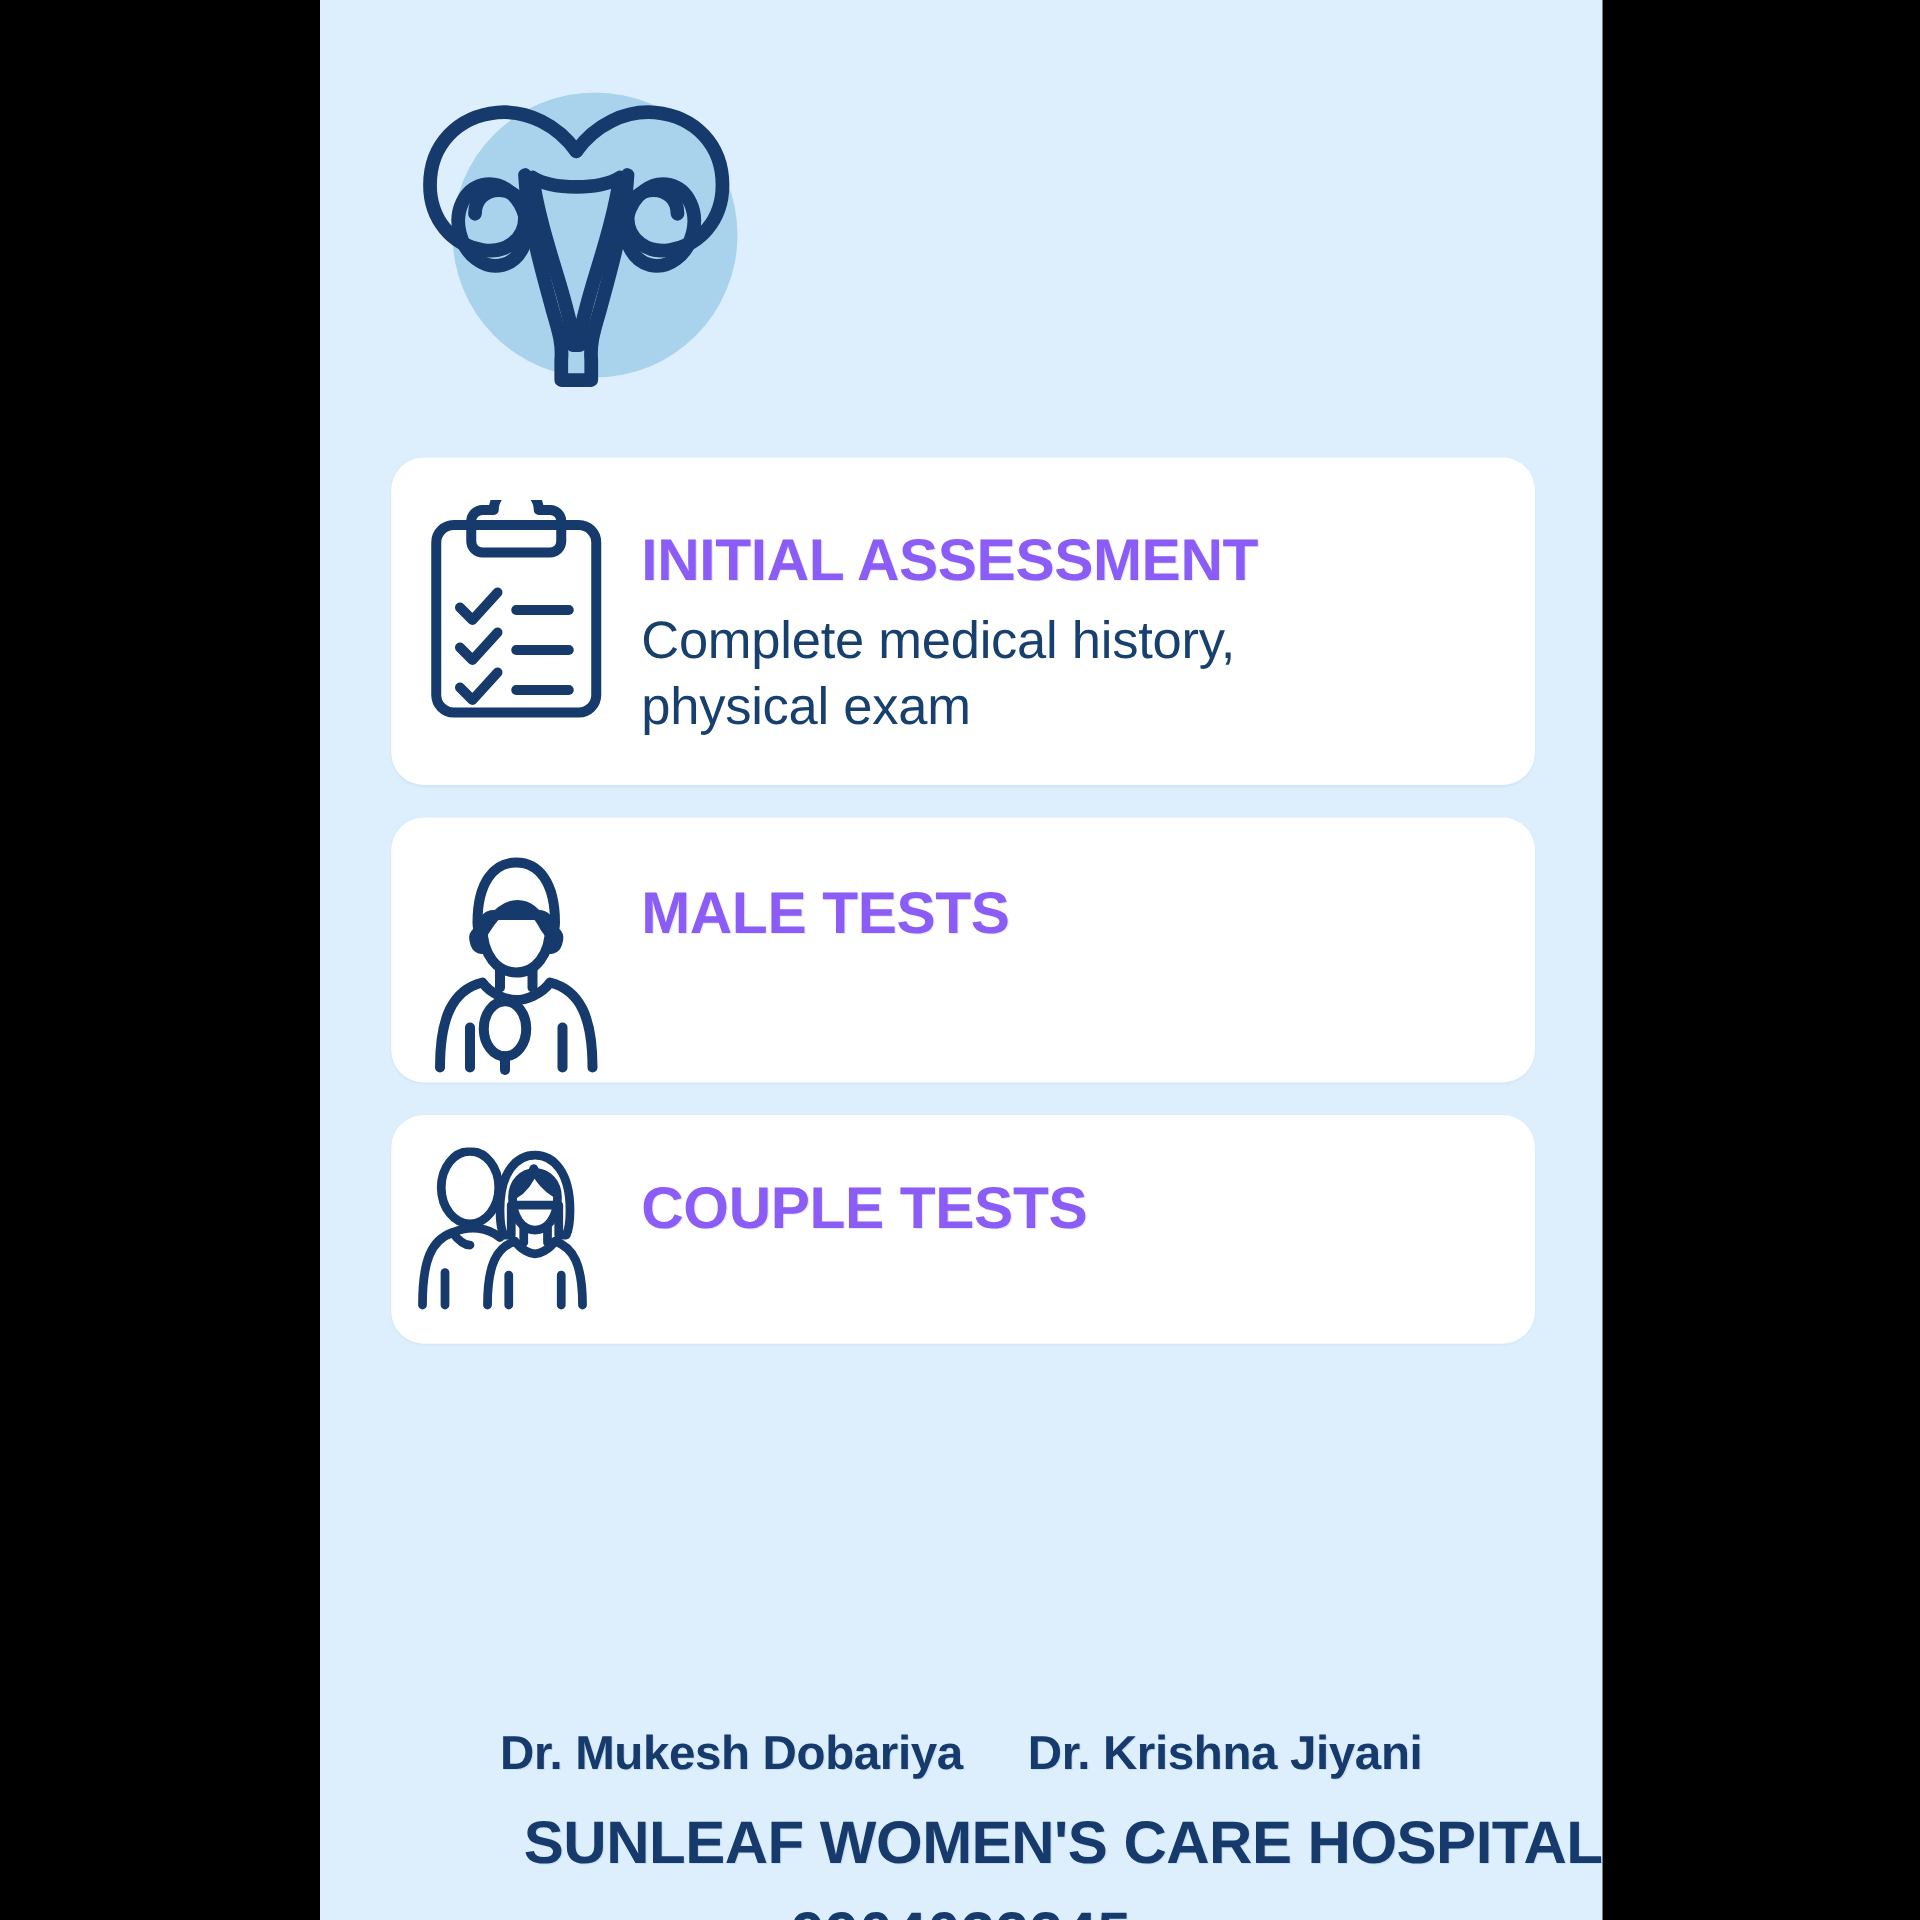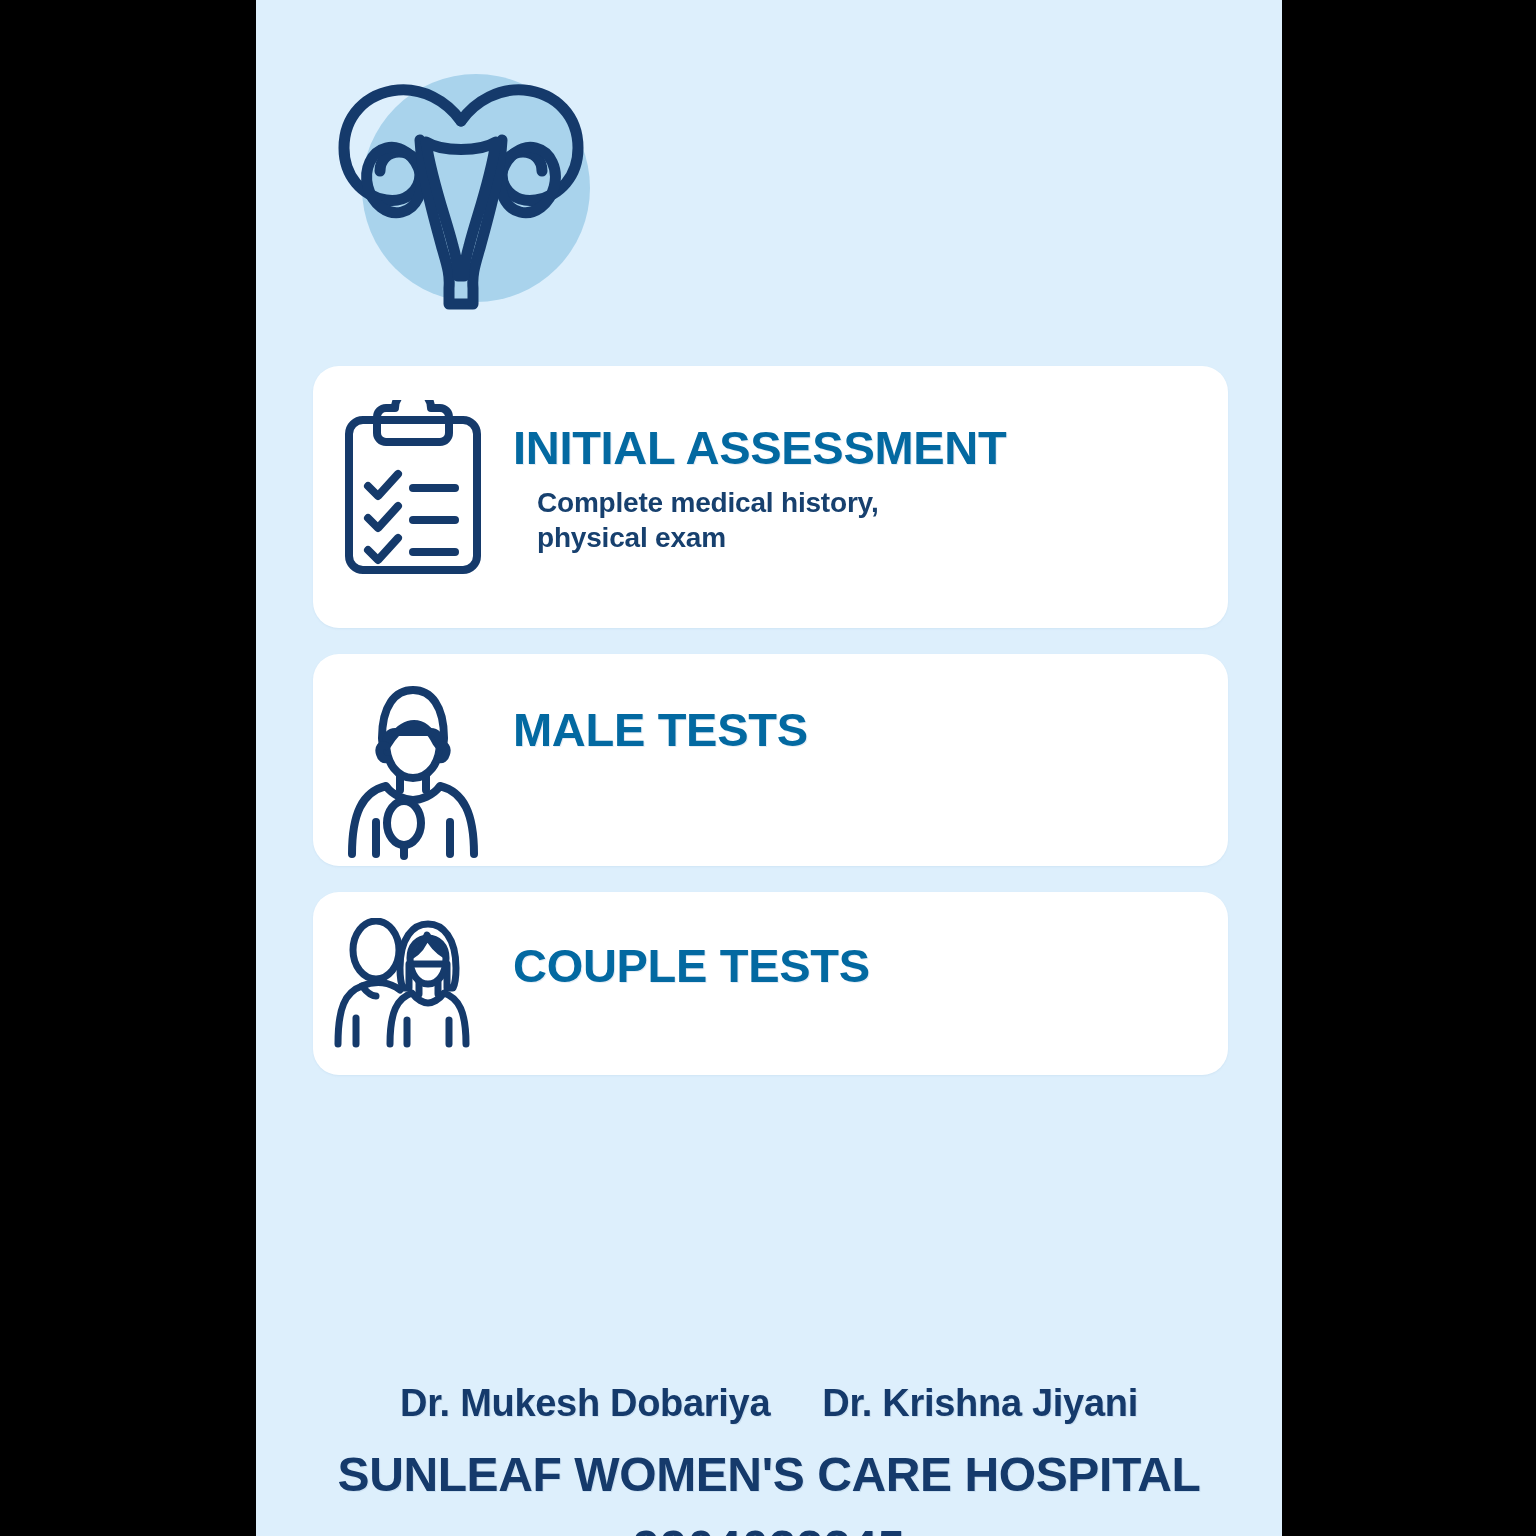"INITIAL ASSESSMENT" .card-title { color: #0369a1 -> #8b5cf6 }
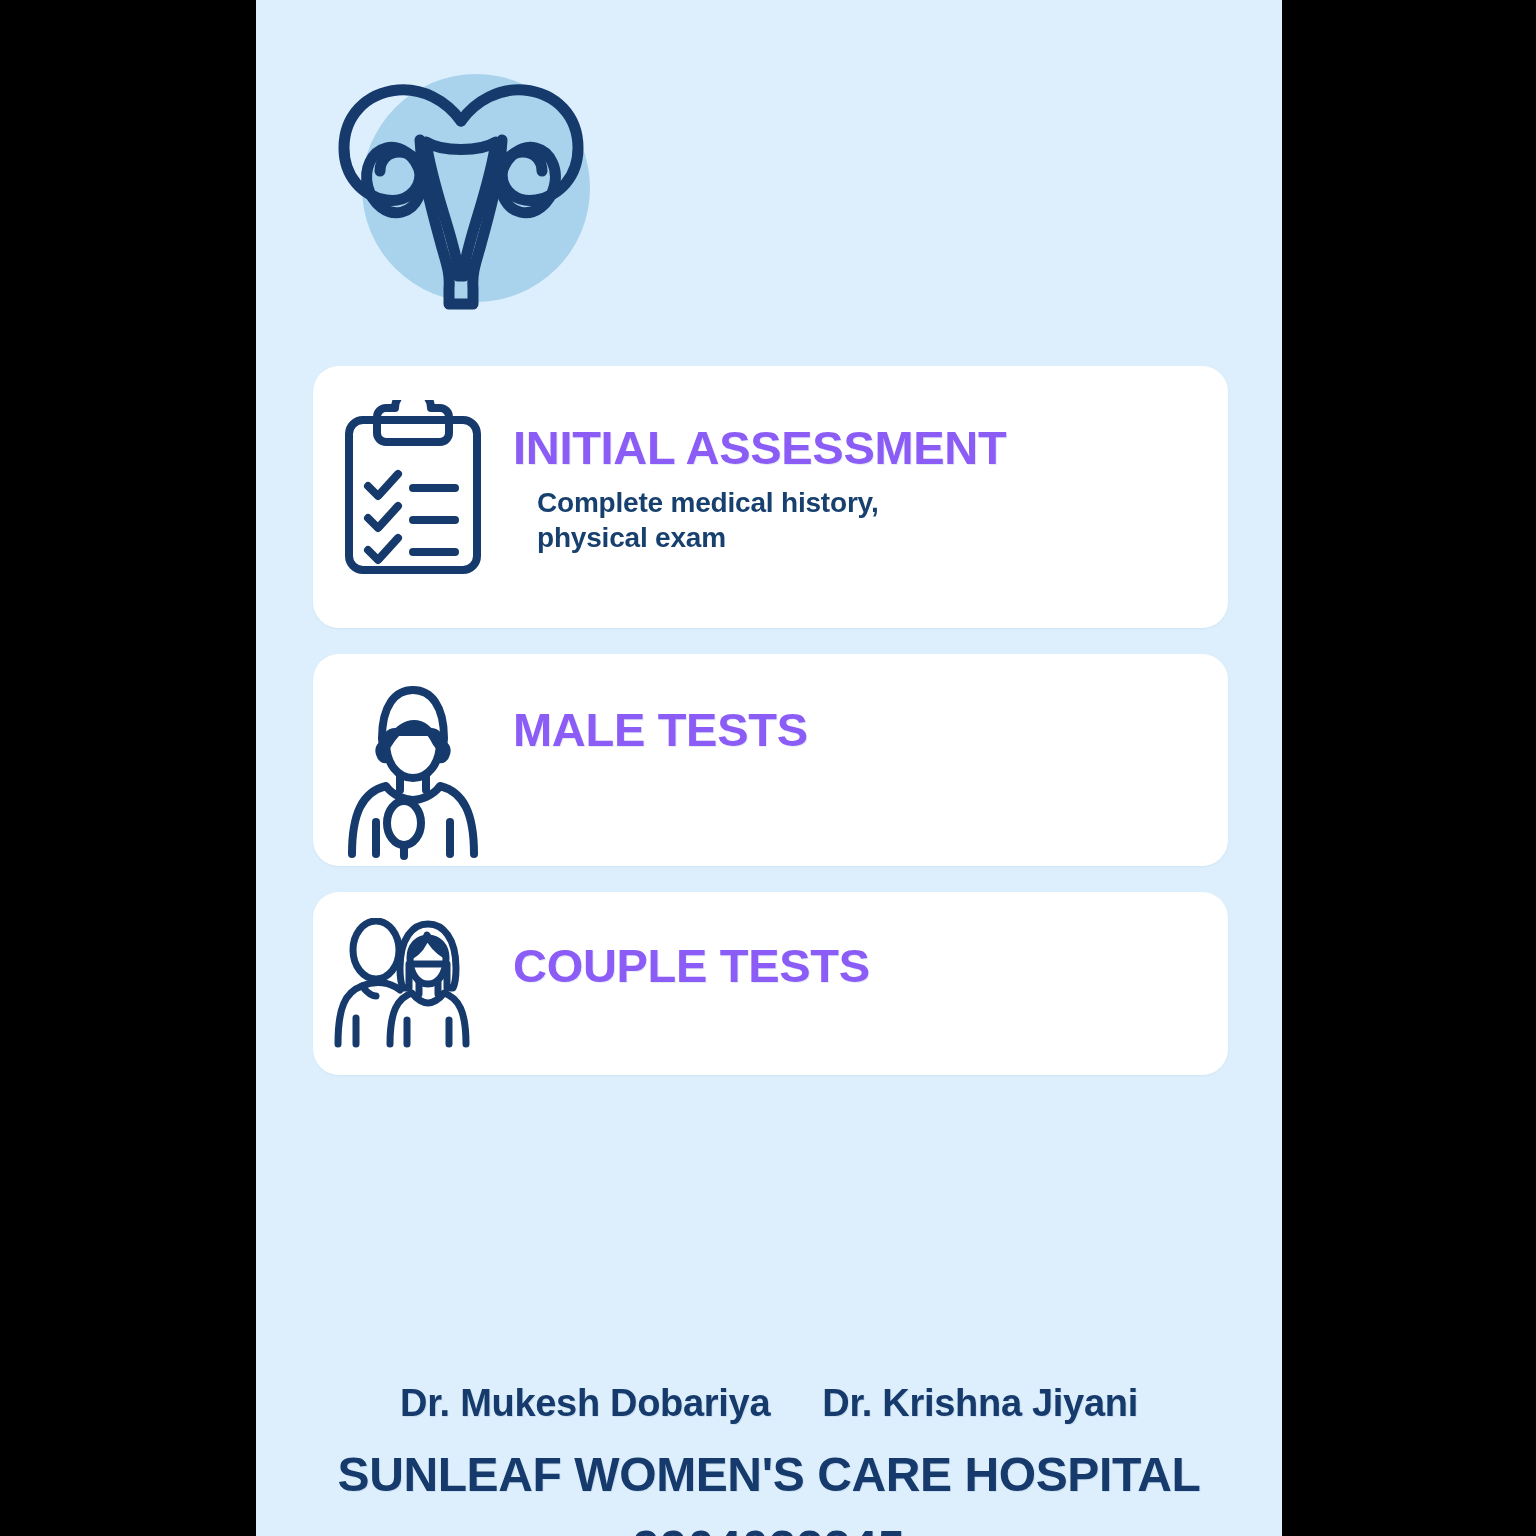"Complete medical history," .card-desc { font-size: 28px -> 42px; font-weight: 700 -> 400; margin-left: 24px -> none }
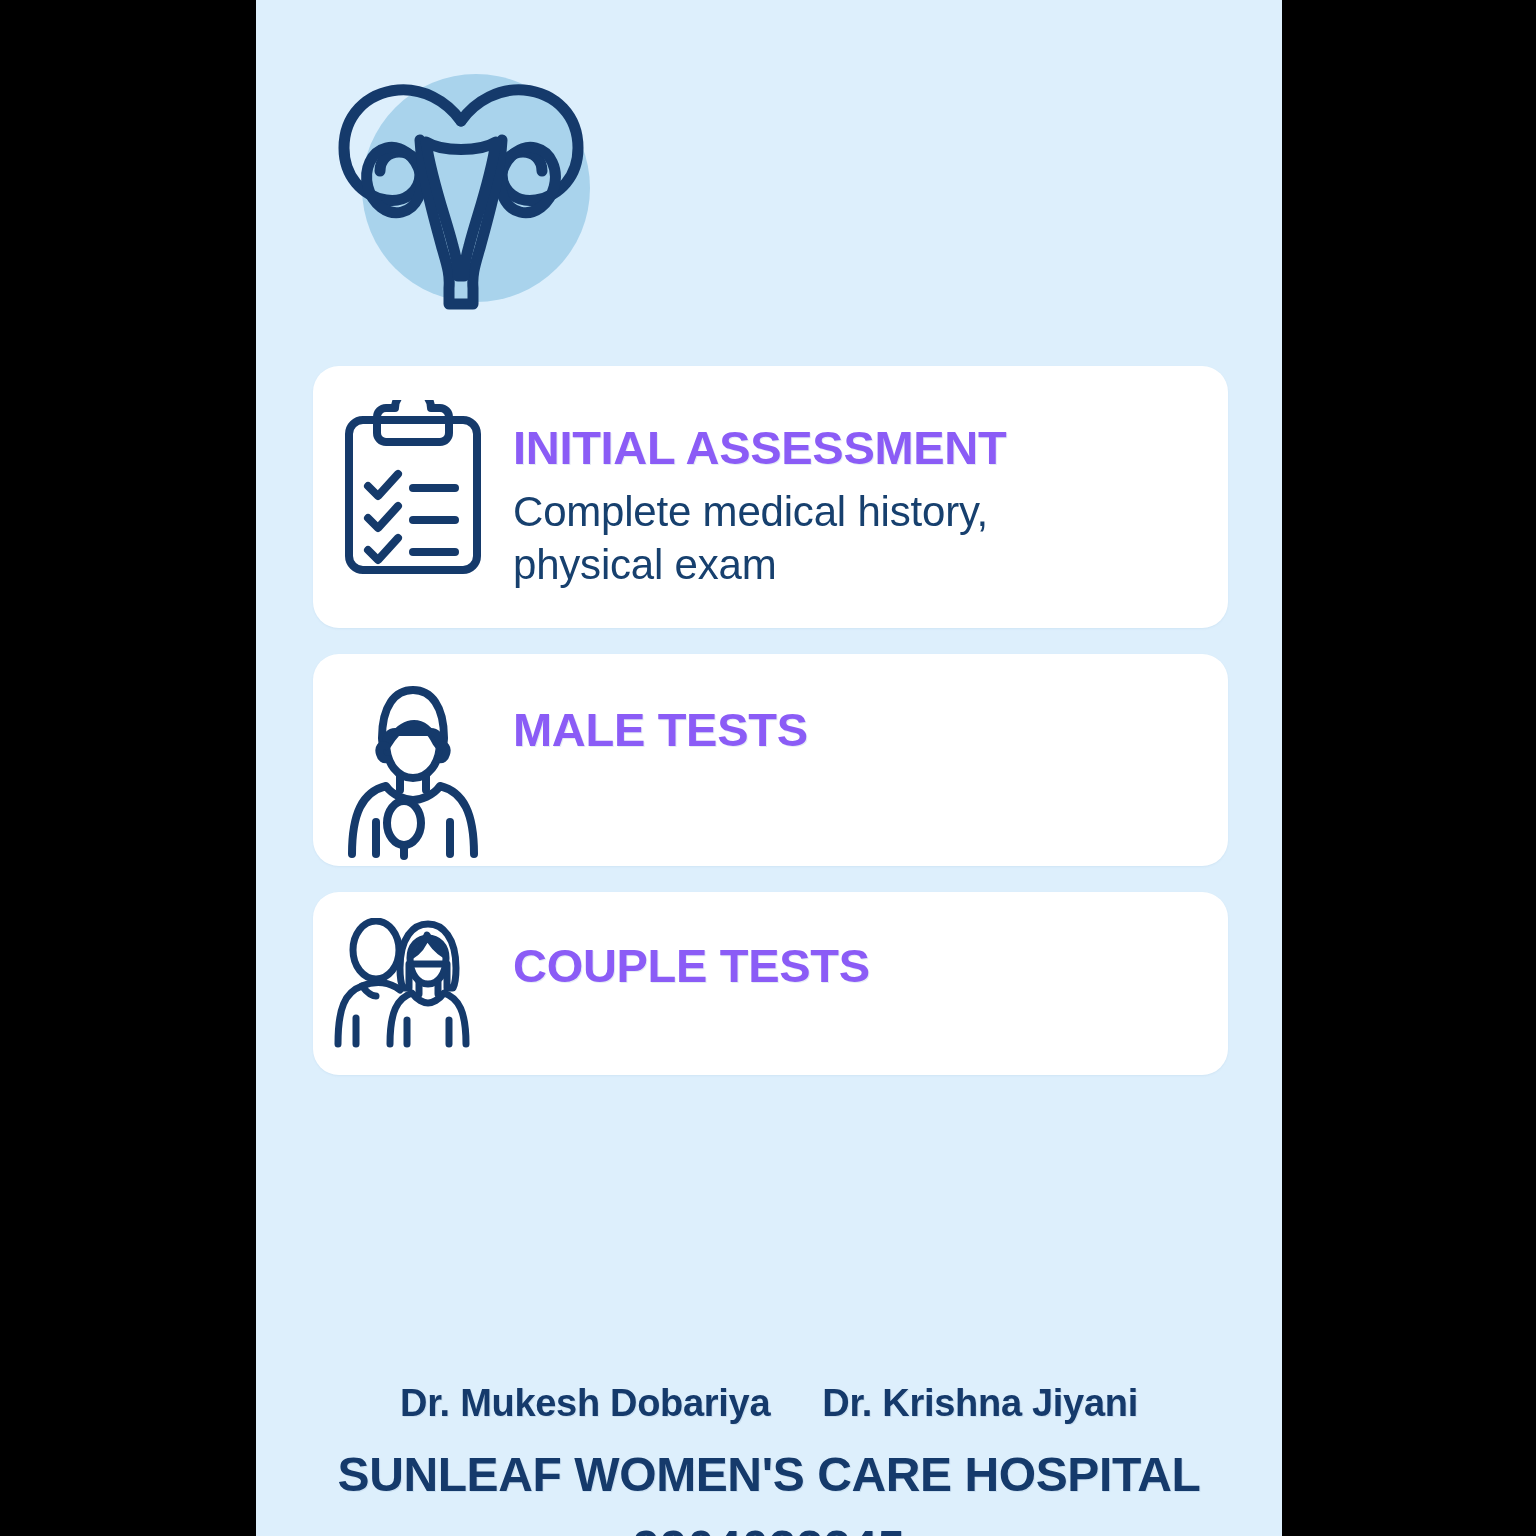"SUNLEAF WOMEN'S CARE HOSPITAL" .footer-hospital { text-align: none -> right }
